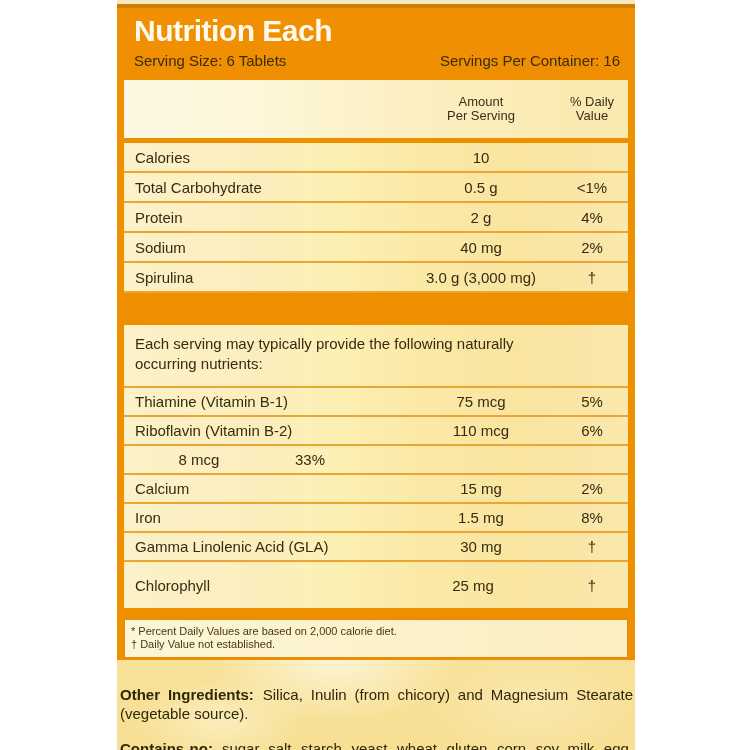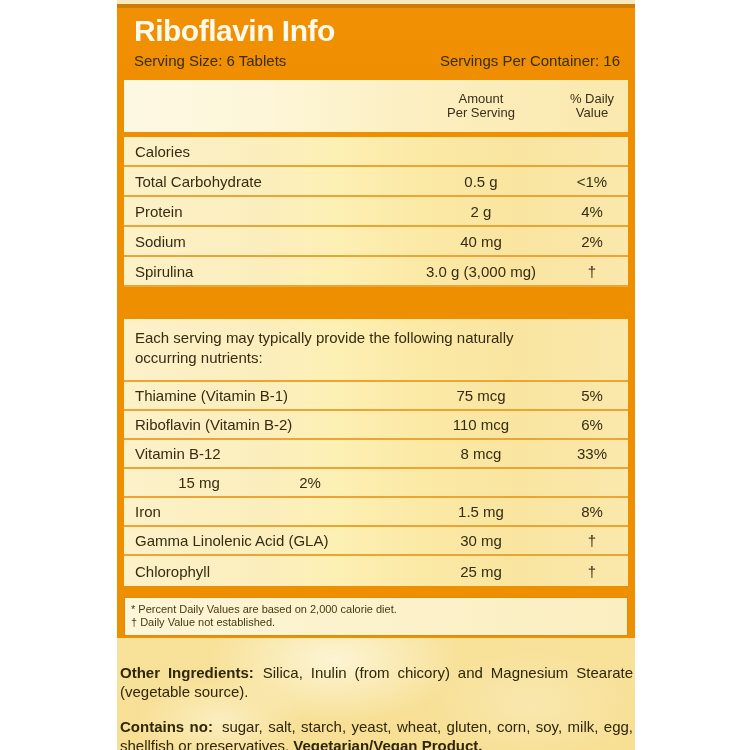"Riboflavin Info" div.title { text: Riboflavin Info -> Nutrition Each }
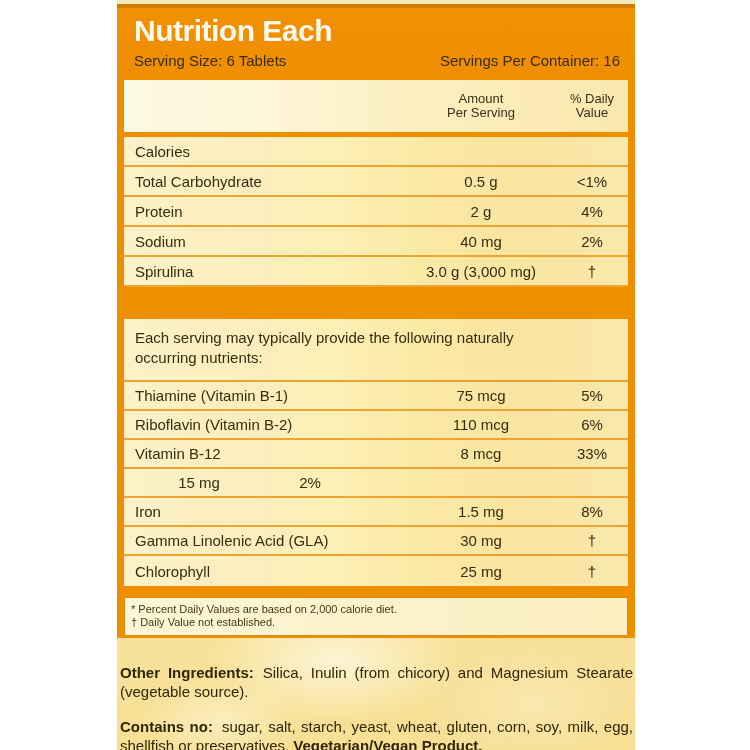"Amount" .col-header-row { height: 52px -> 58px }
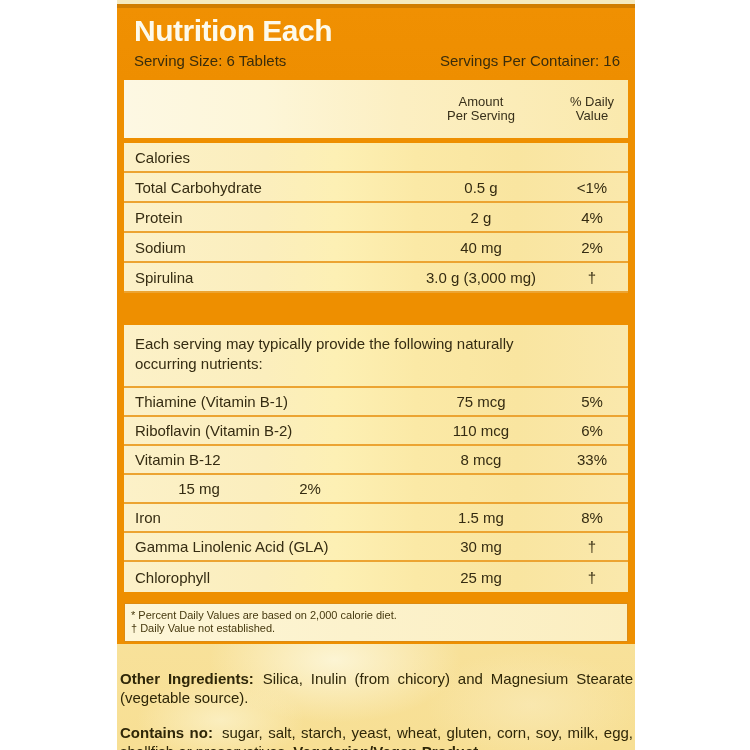"10" span.cell-amount { html: none -> <span>10</span> }
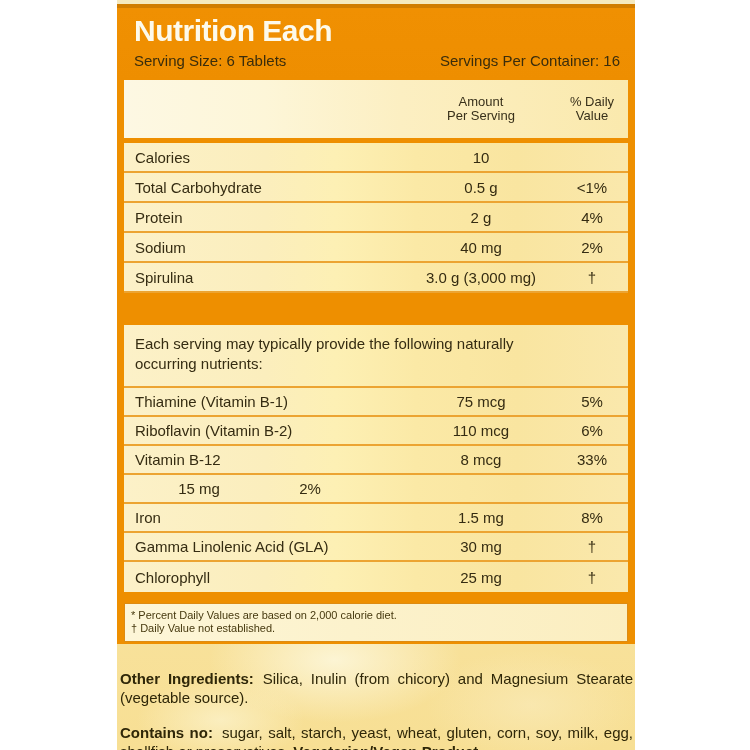"Vitamin B-12" span.cell-label { html: <span>Vitamin B-12</span> -> none }
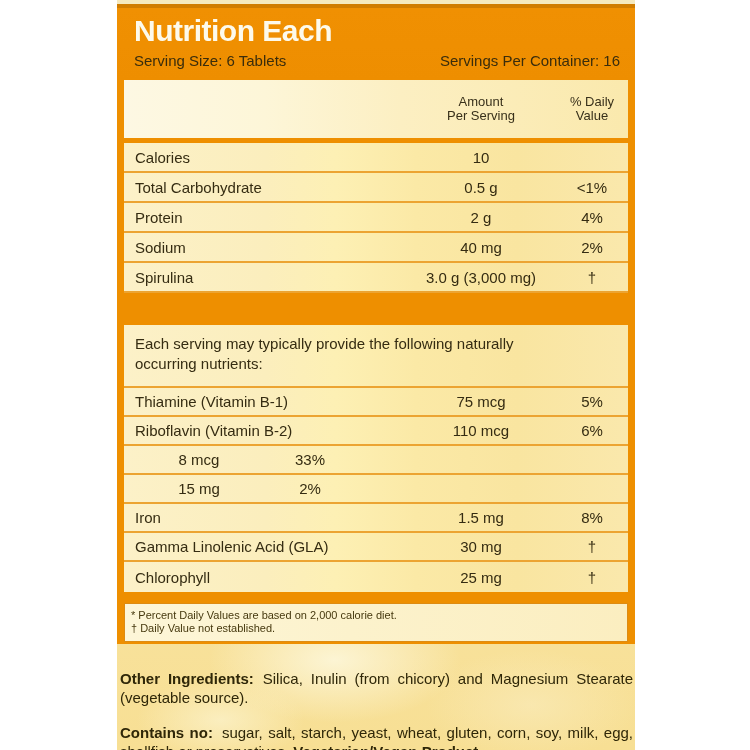"Calcium" span.cell-label { html: none -> <span>Calcium</span> }
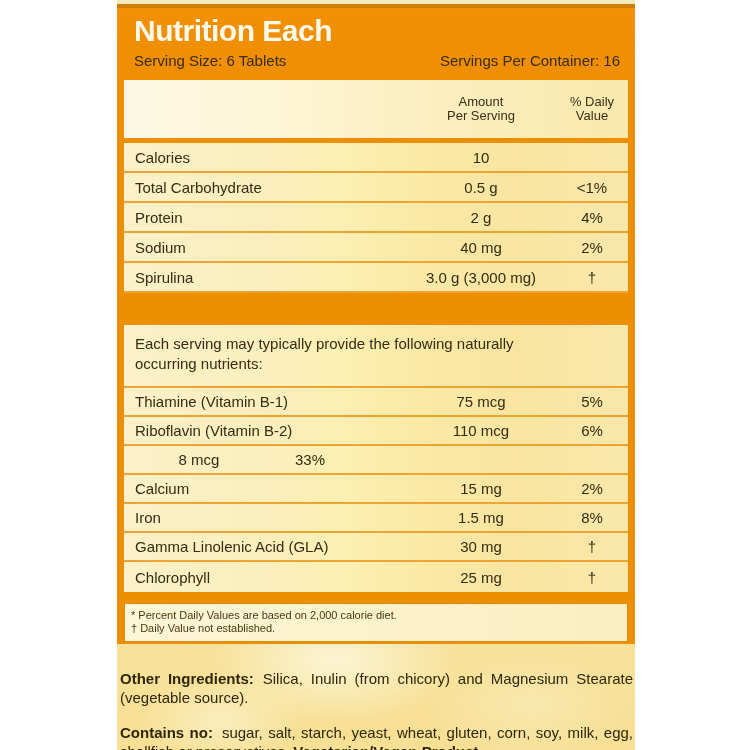"Chlorophyll" .rows-s2 .row:last-child { gap: none -> 8px; height: 30px -> 46px }
